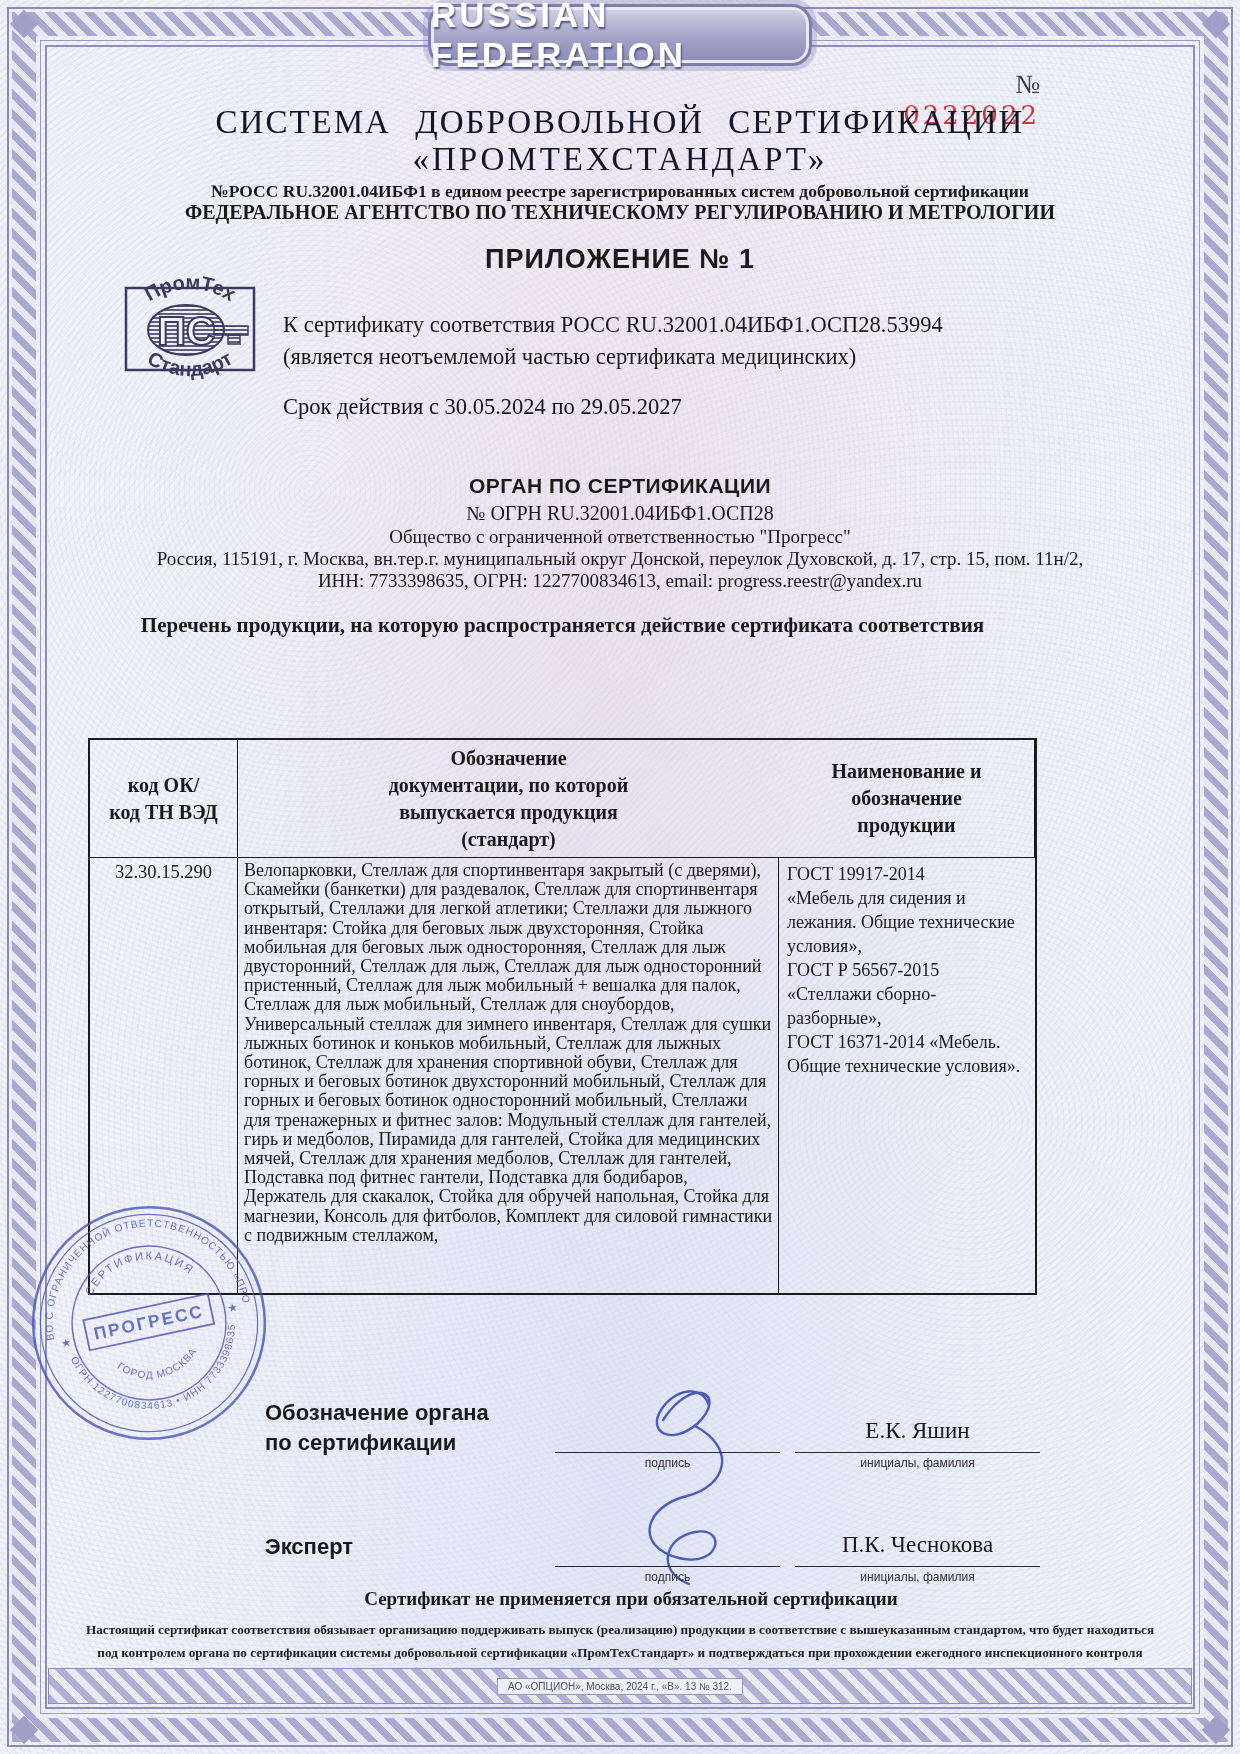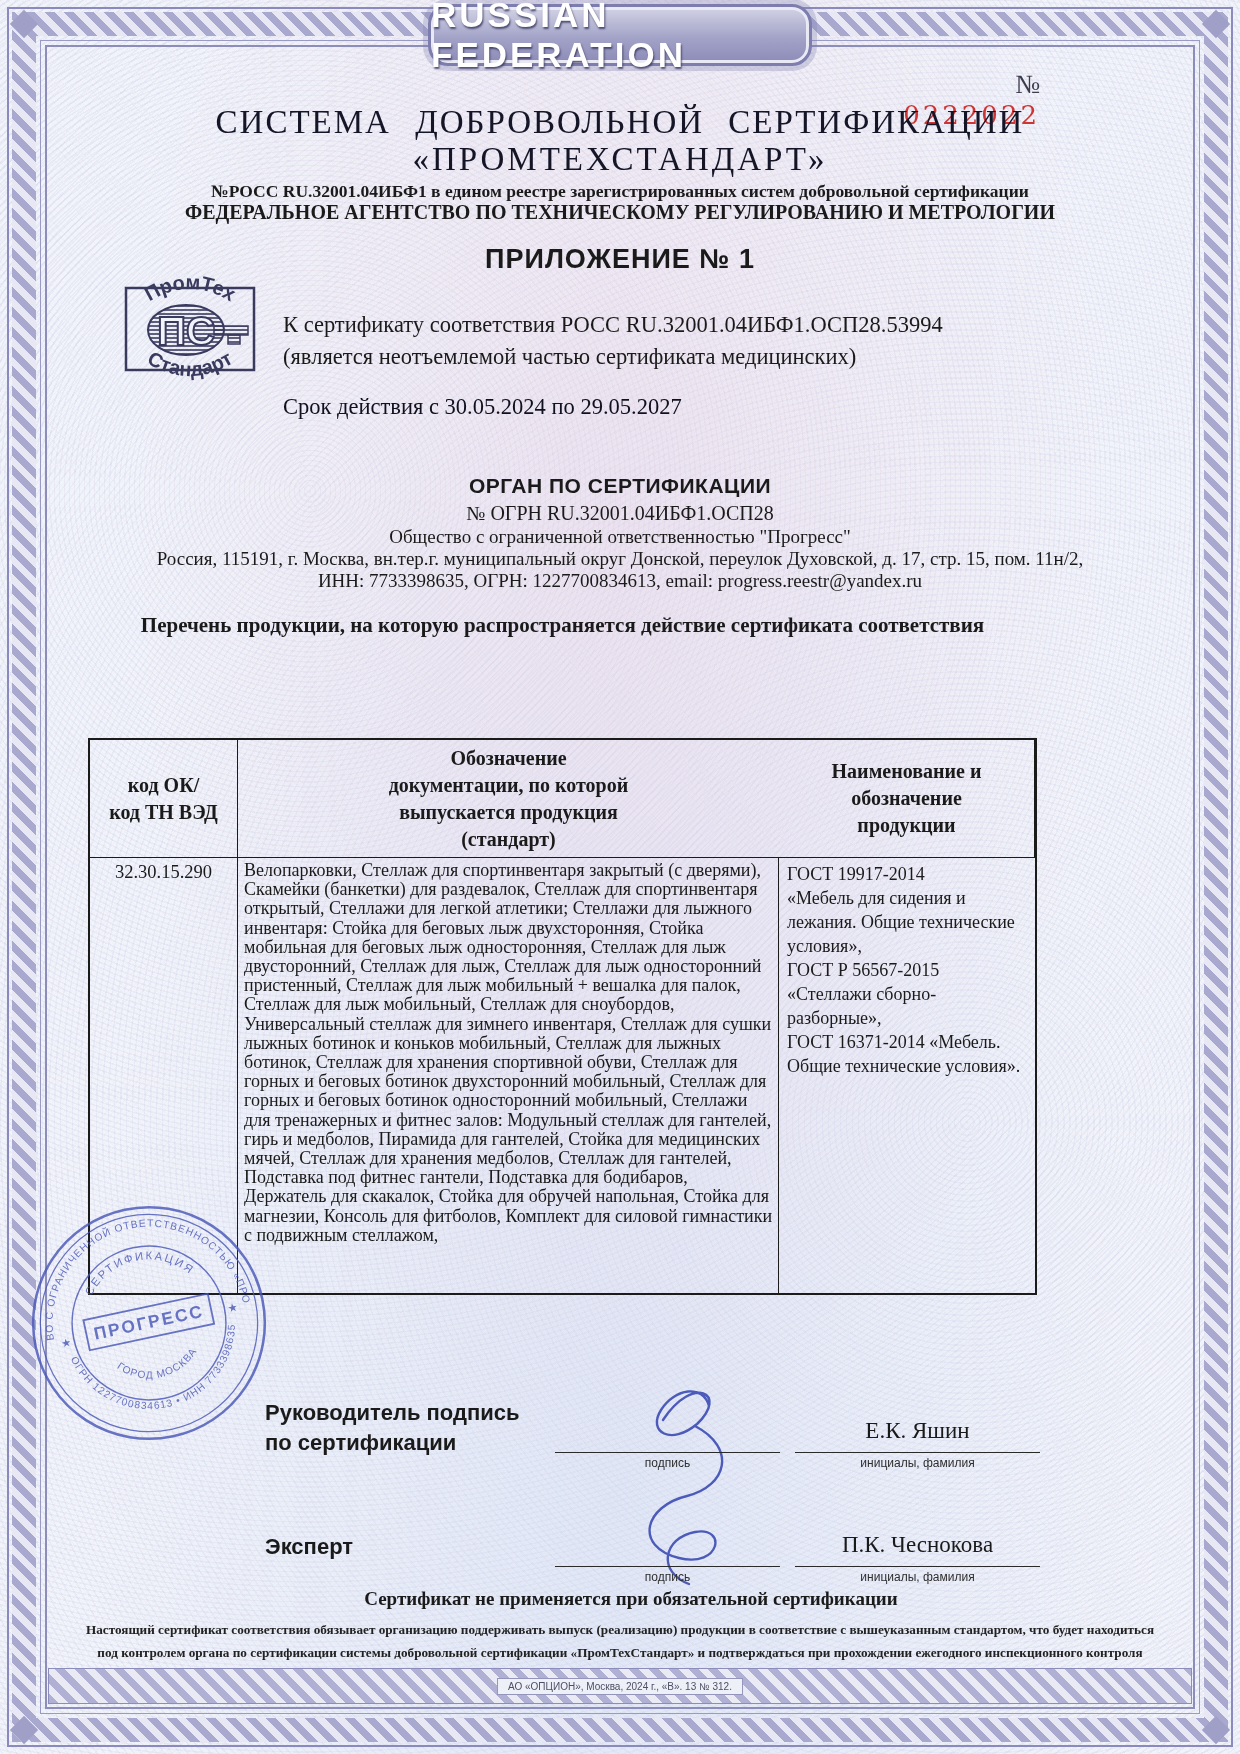"Руководитель подпись" div.sig-label { text: Руководитель подпись -> Обозначение органа }
